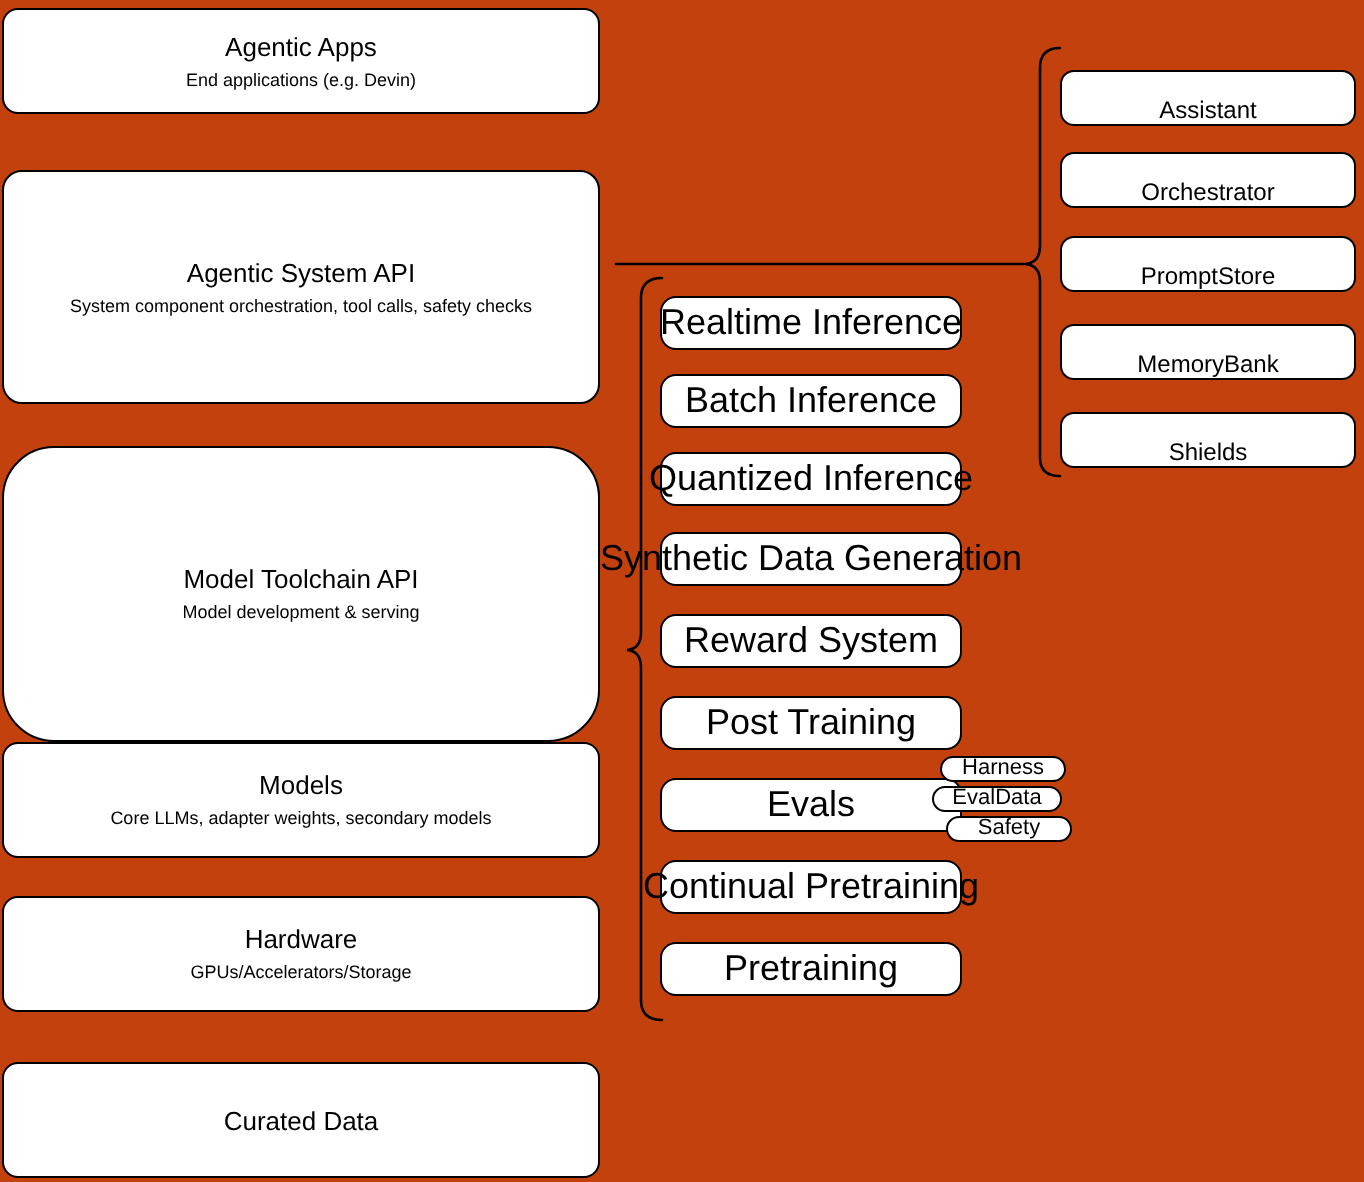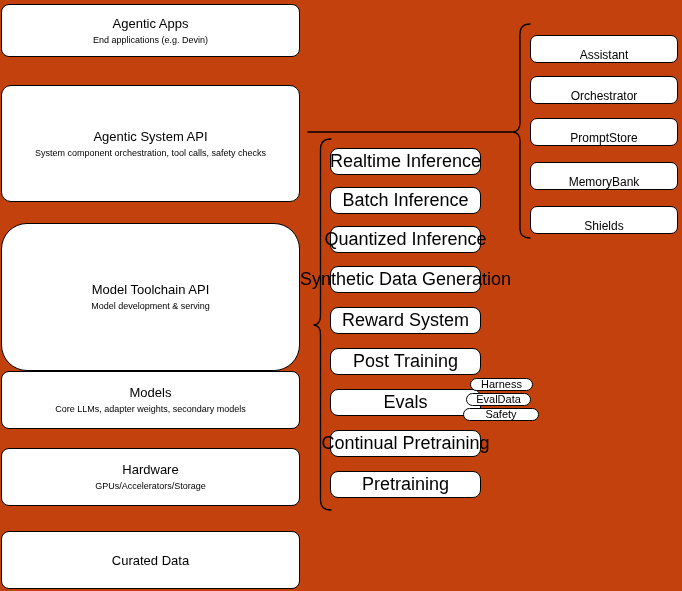"Safety" div.pill { left: 463px -> 473px; width: 76px -> 63px }
